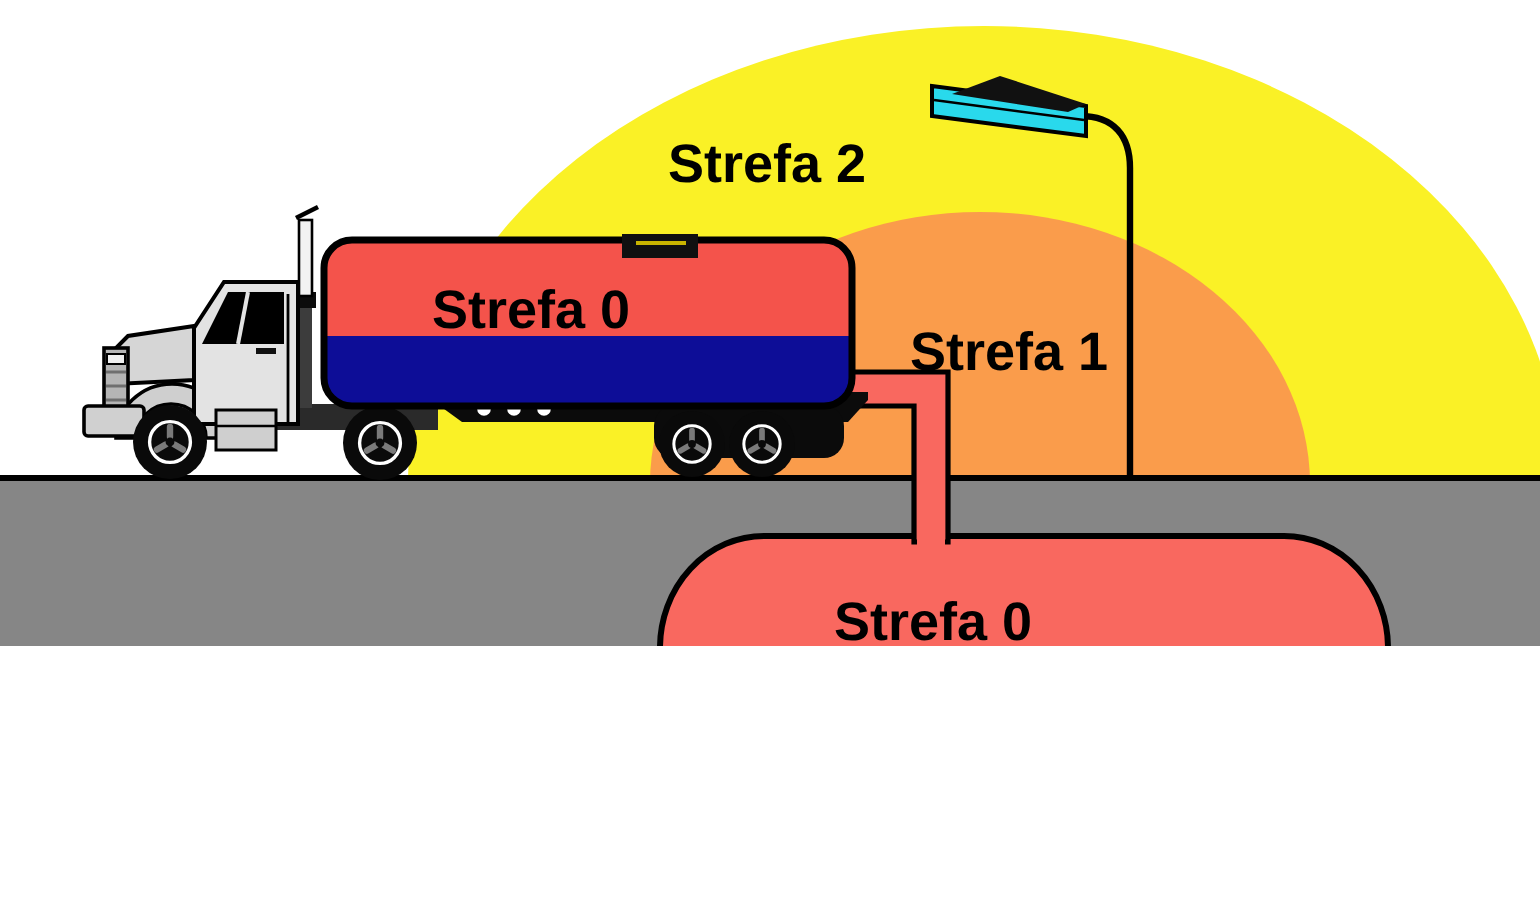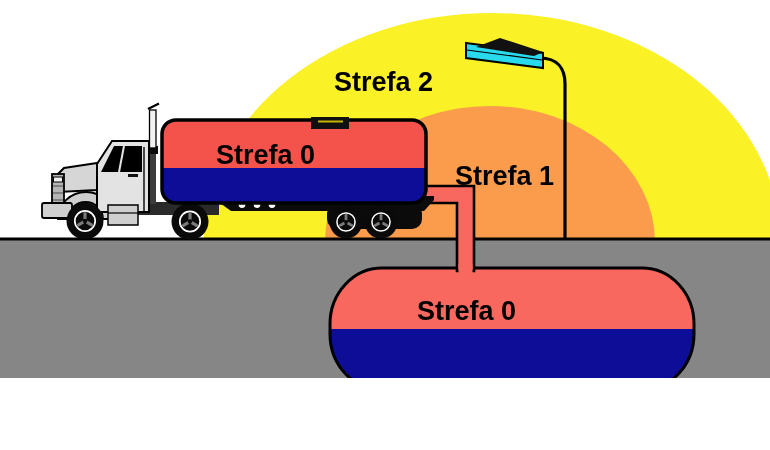"Strefa 2" .stage { height: 378px -> 323px }
